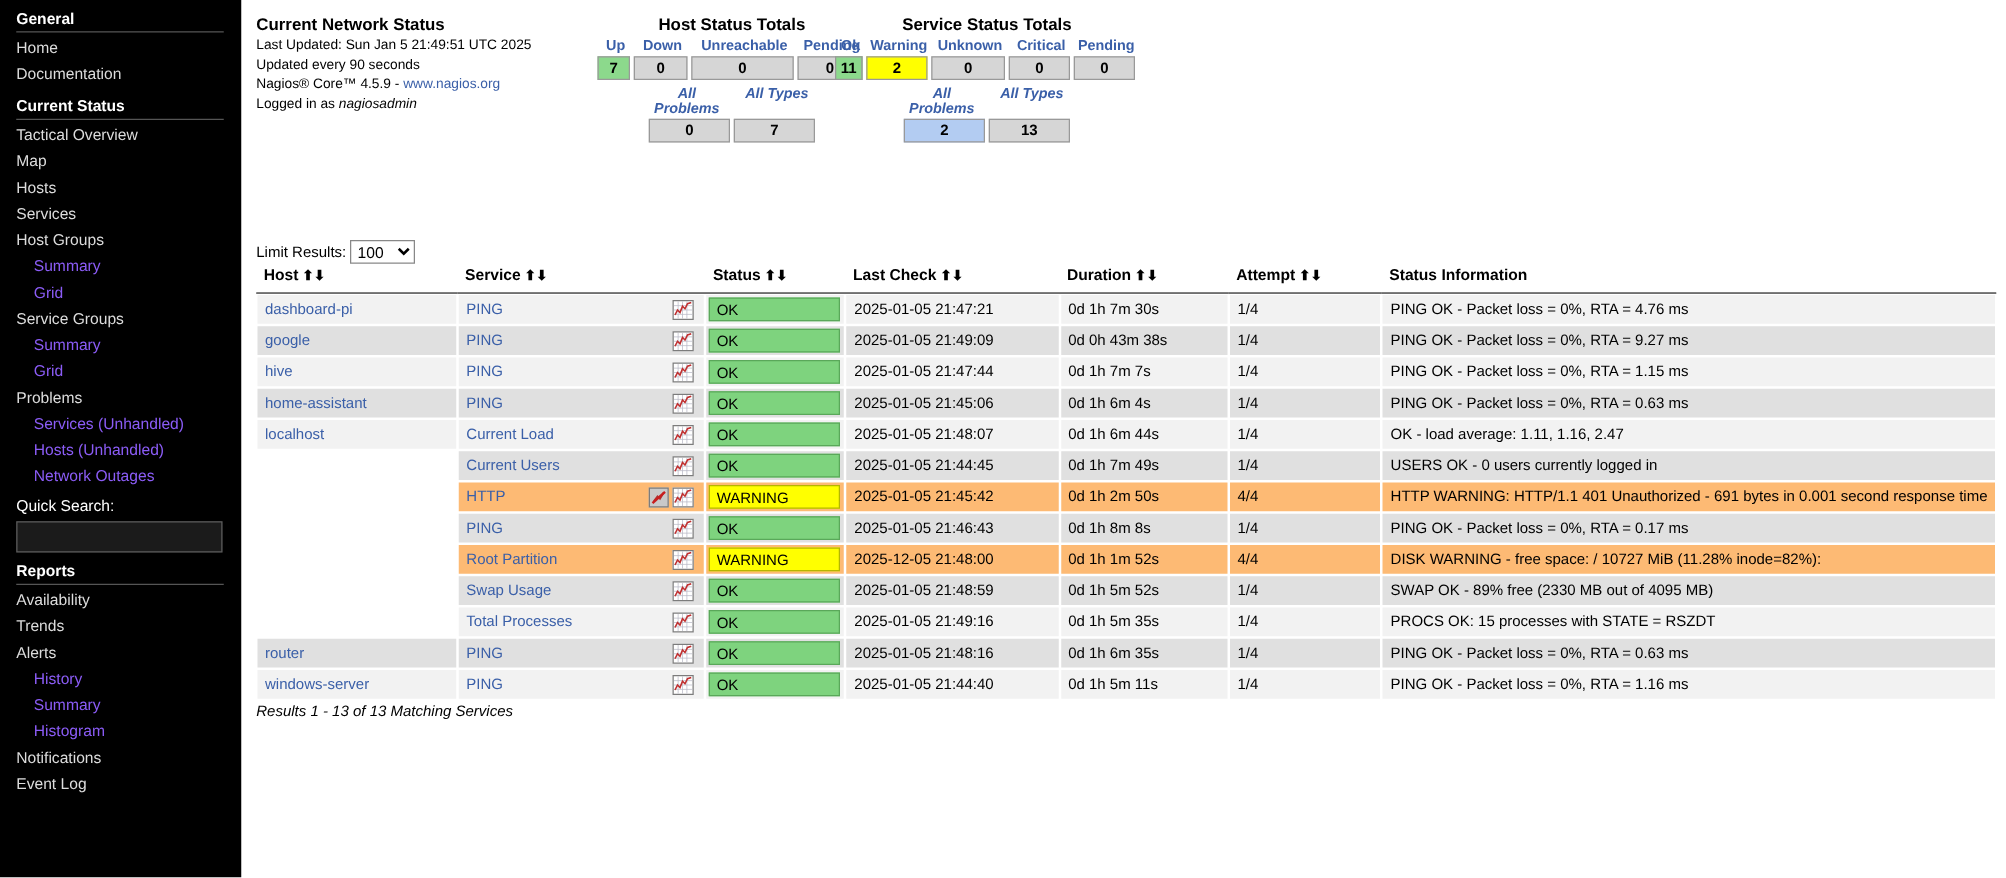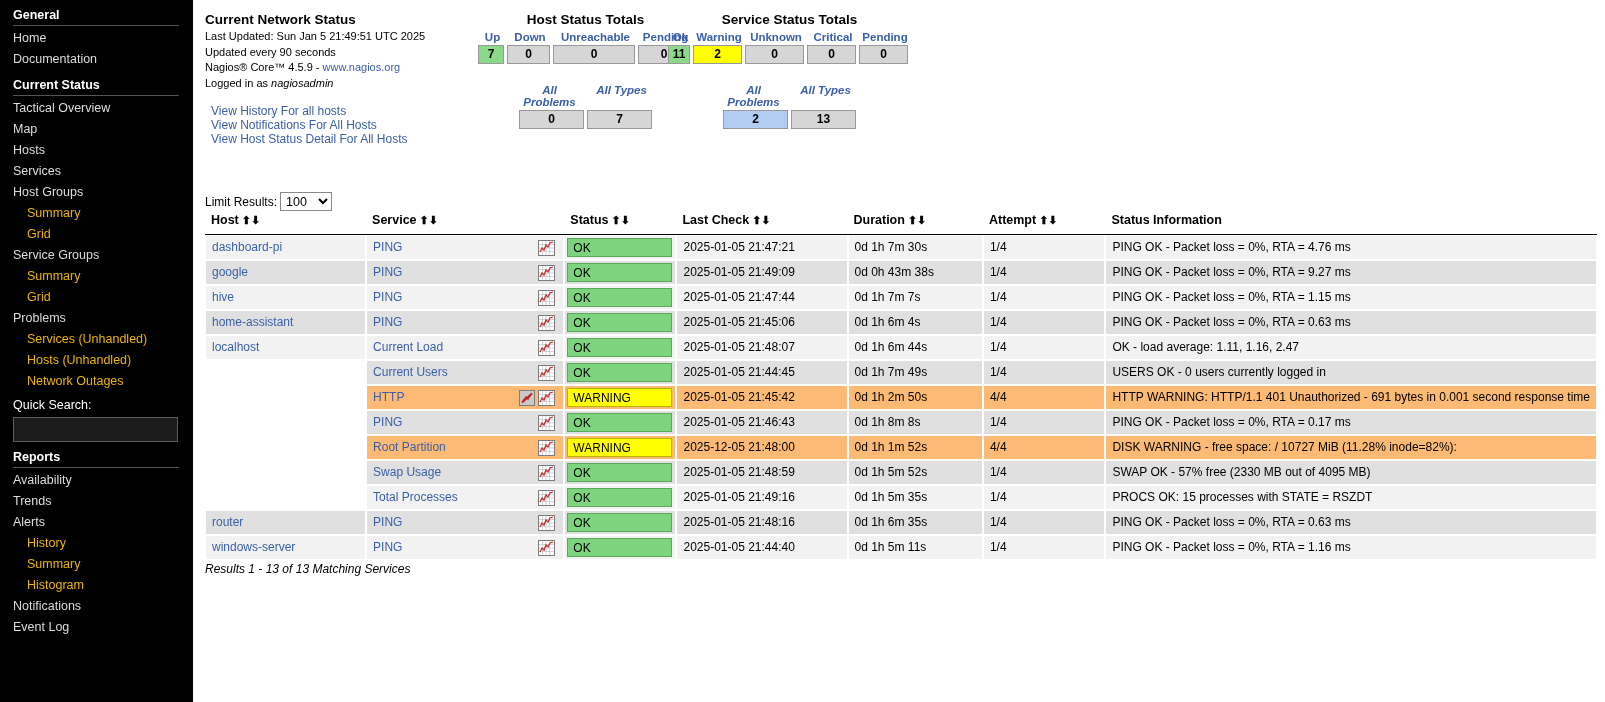"All Problems" .sub-head { margin-top: 20px -> 5px }
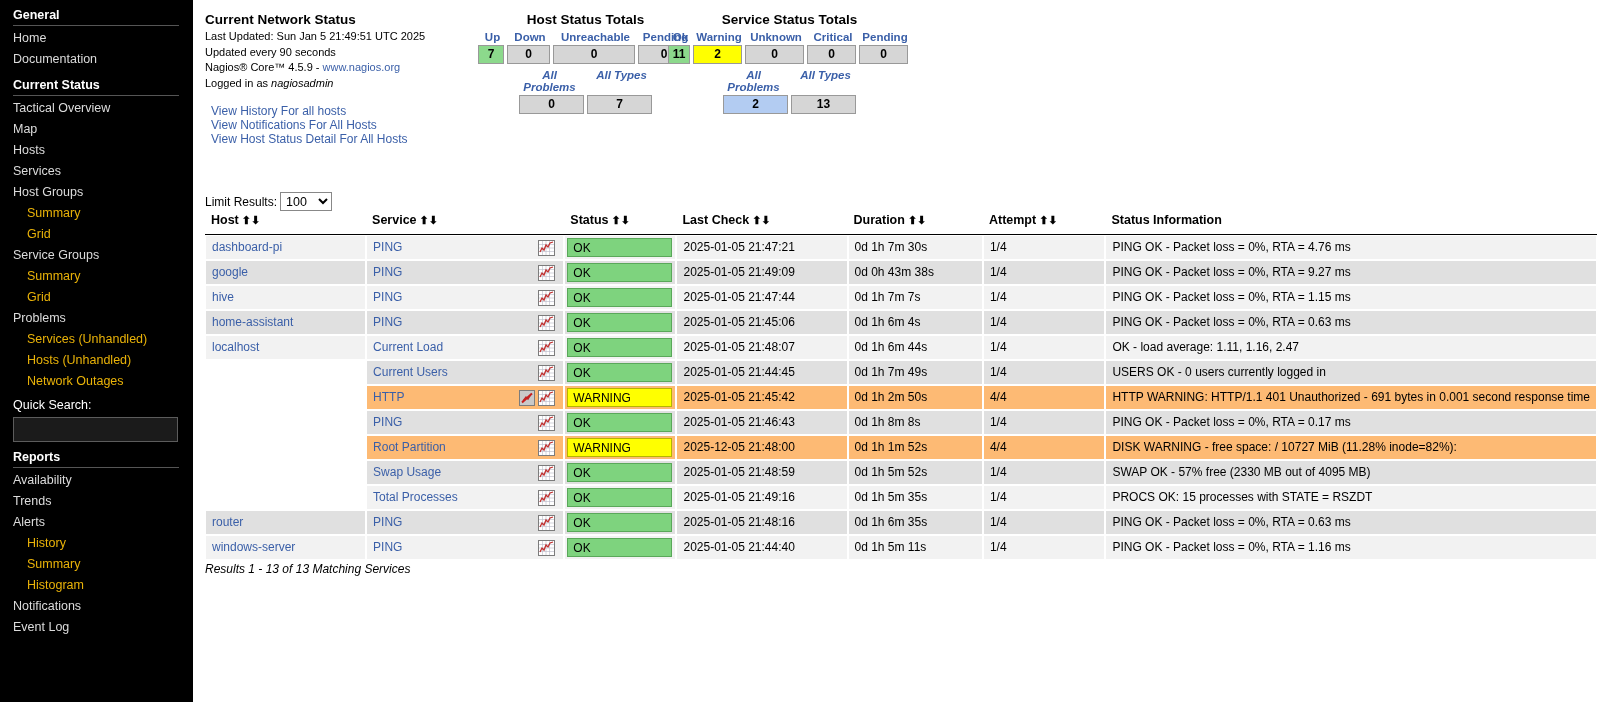"View History For all hosts" div.viewlinks { html: <div> <a>View History For all hosts</a> <a>View Notifications For All Hosts</a> <a>View Host Status Detail For All Hosts</a> </div> -> none }
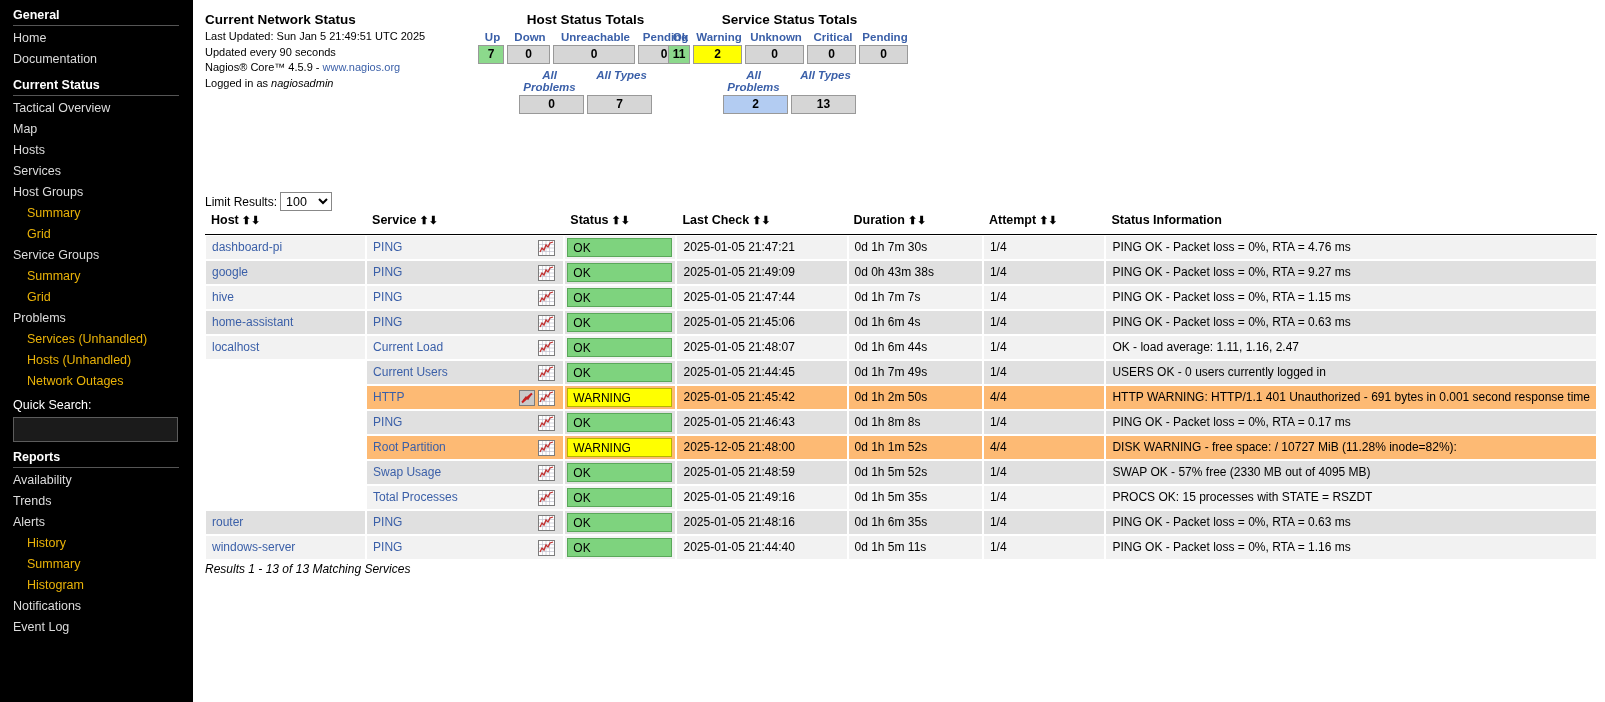"Summary" .nav-item.sub { color: #eab308 -> #8b5cf6 }
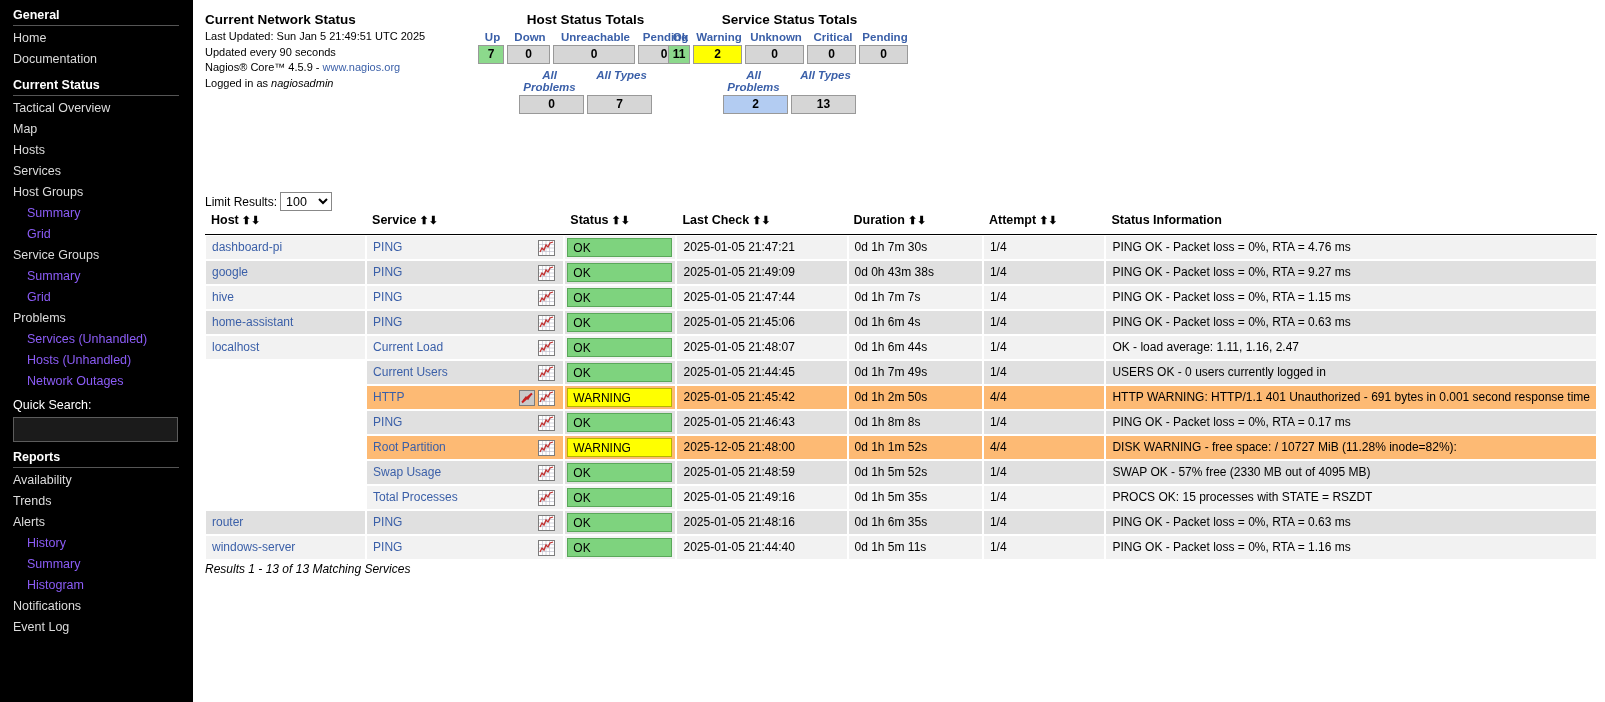"SWAP OK - 57% free" div.cellbox { text: 57% -> 89% }
